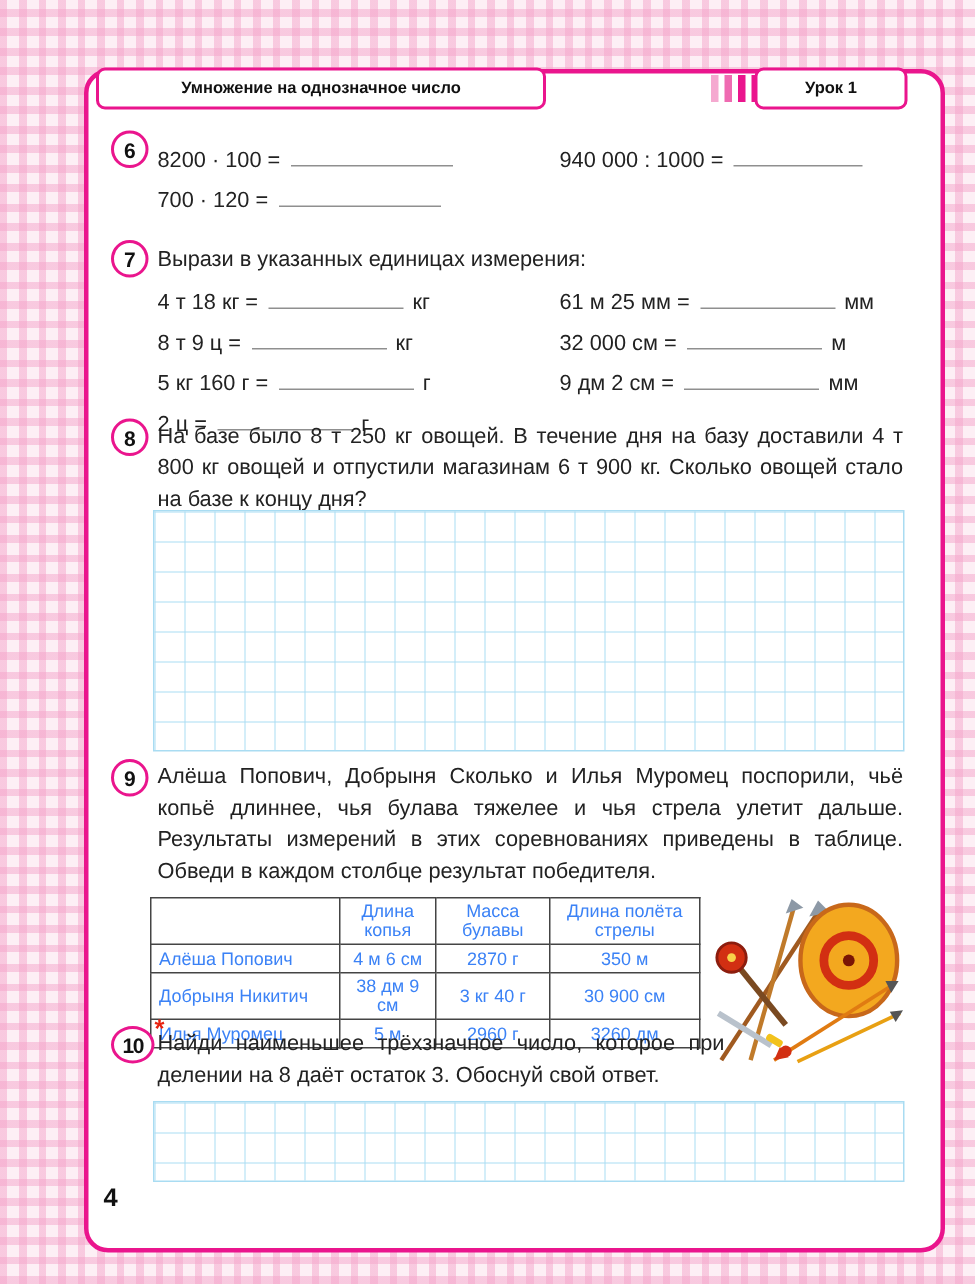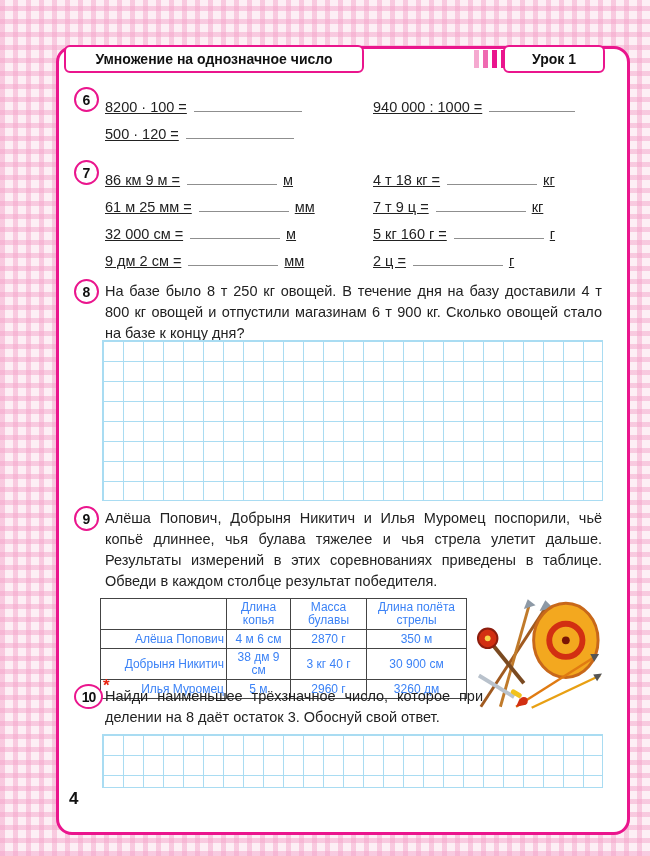"Умножение на однозначное число" .title-box, .lesson-box { font-size: 14px -> 11px }
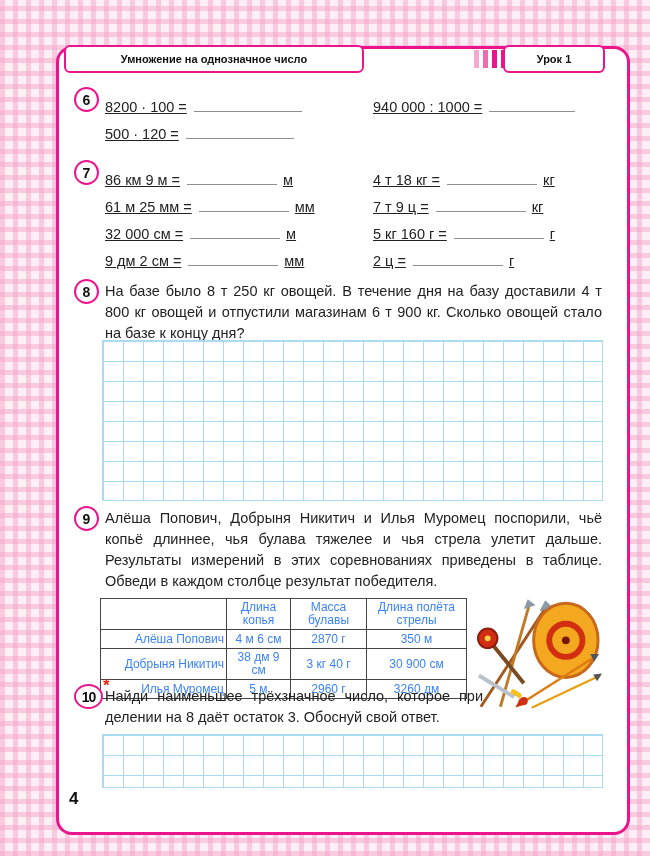"8200 · 100 =" .prob { text-decoration: underline -> none }
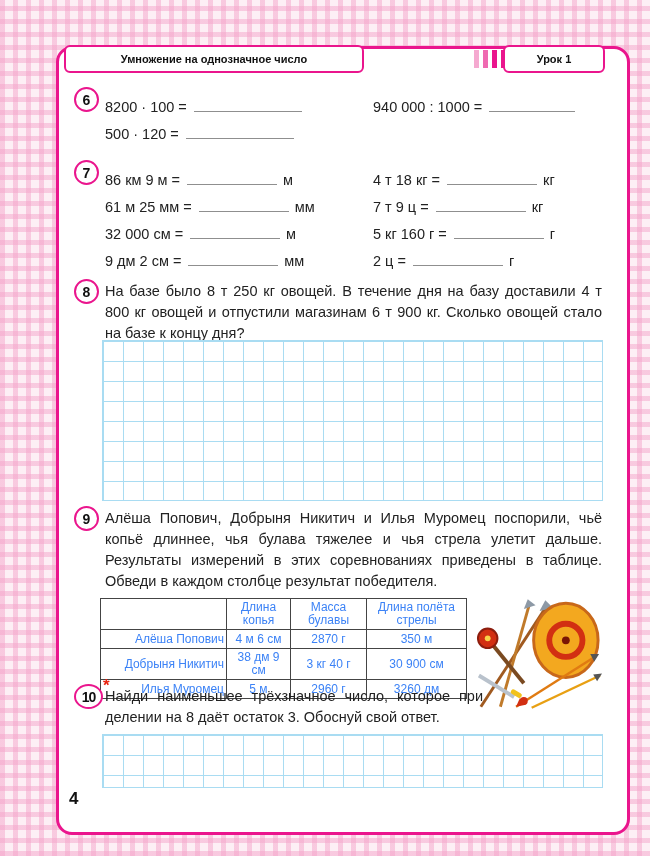"500 · 120 =" span { text: 500 -> 700 }
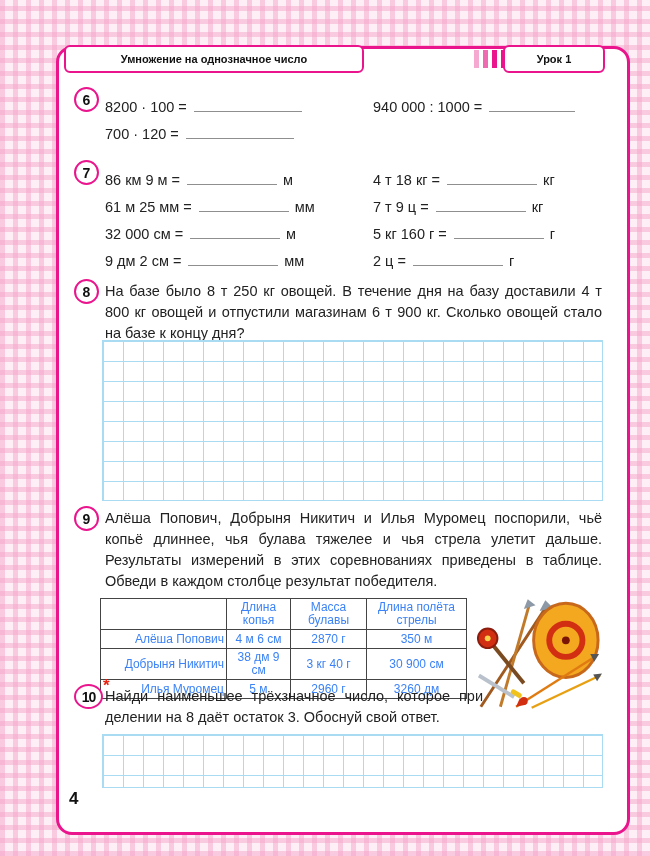"Вырази в указанных единицах измерения:" p.instr { html: none -> <p>Вырази в указанных единицах измерения:</p> }
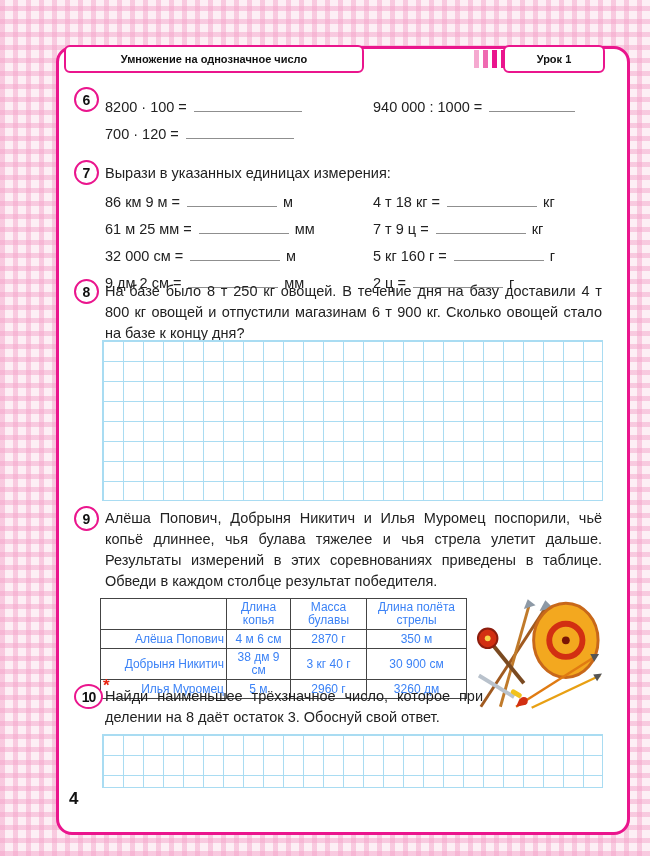"86 км 9 м =" div.prob { html: <div><span>86 км 9 м =</span><span></span><span>м</span></div> -> none }
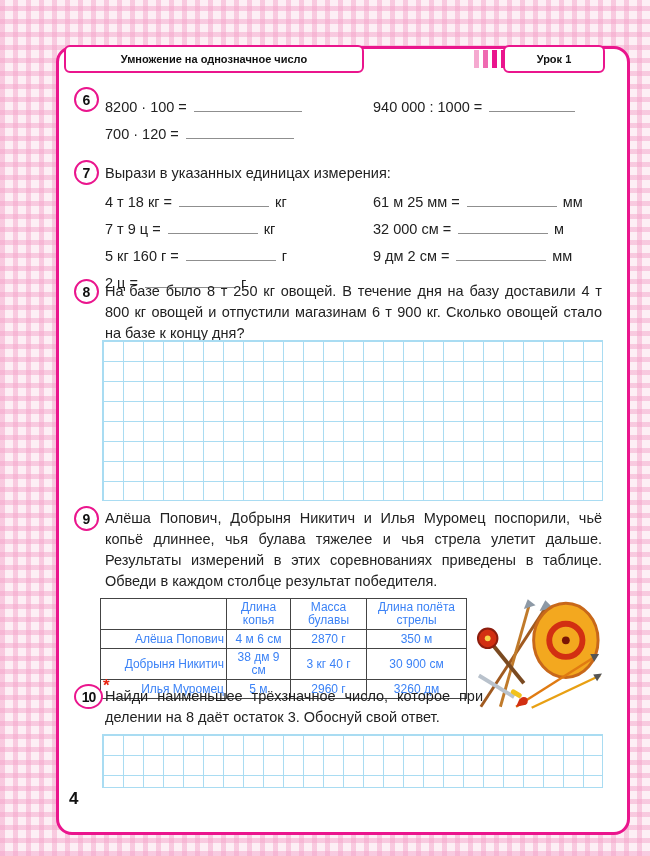"7 т 9 ц =" span { text: 7 -> 8 }
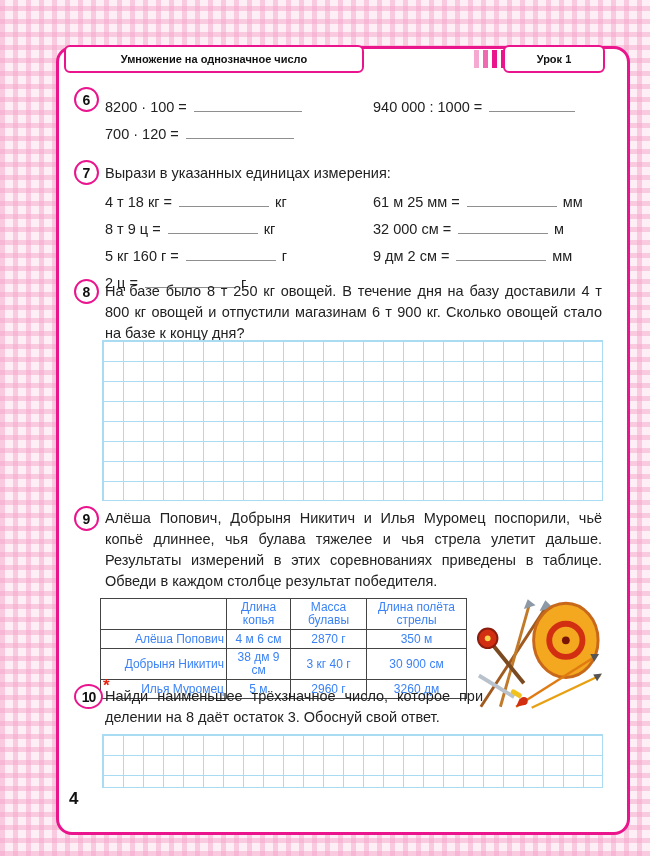"Алёша Попович, Добрыня Никитич и" p.para { text: Никитич -> Сколько }
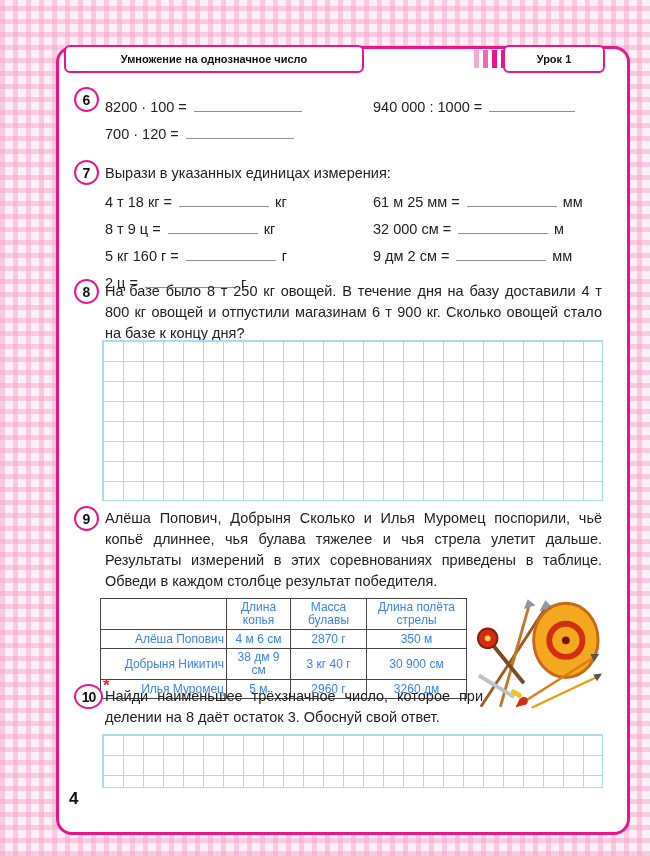"Алёша Попович" table.res-table td.name { text-align: right -> left }
